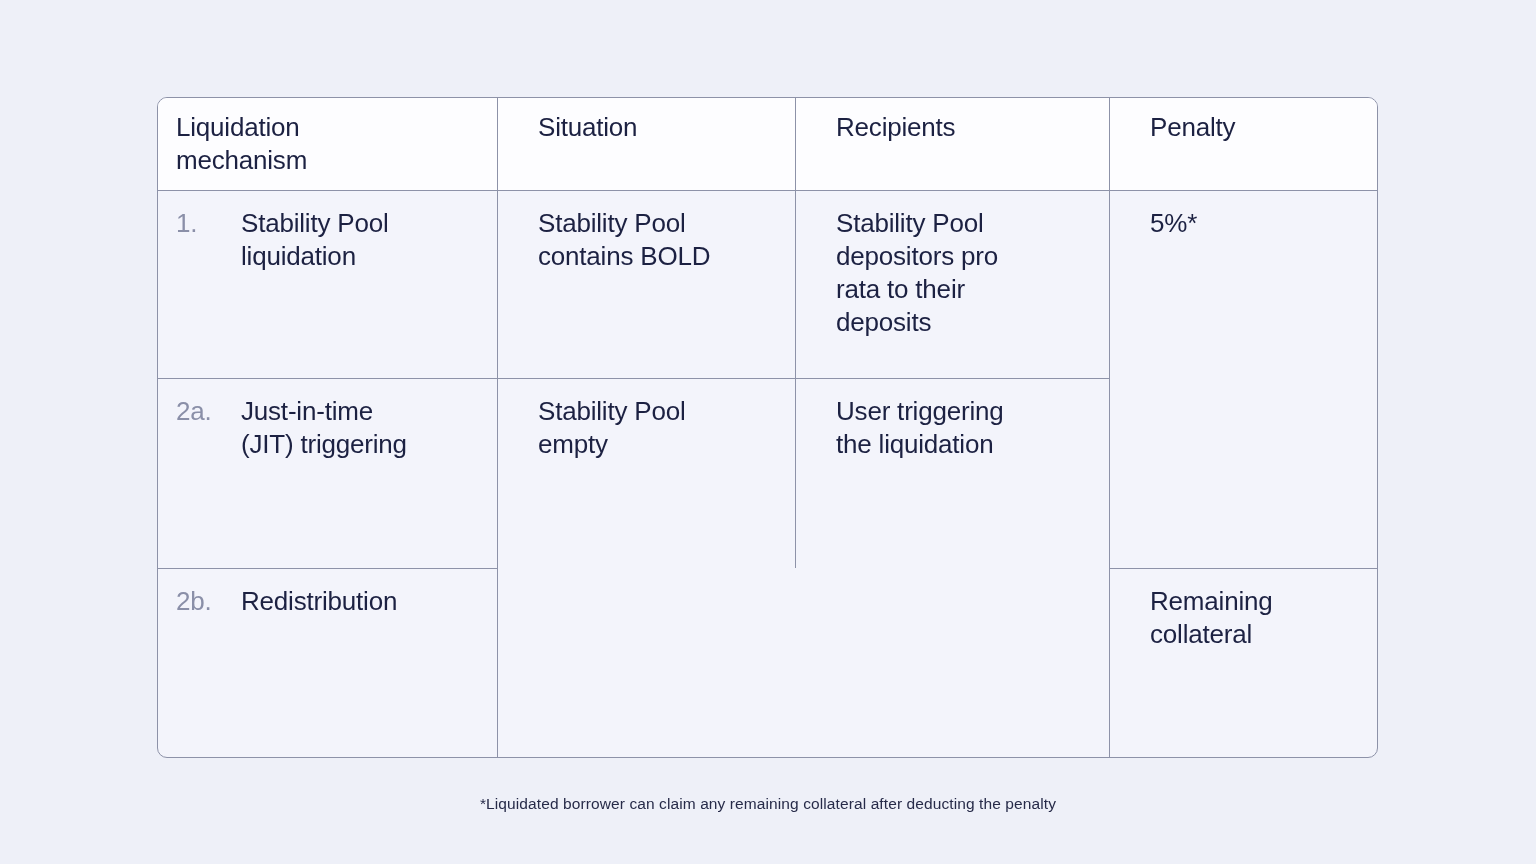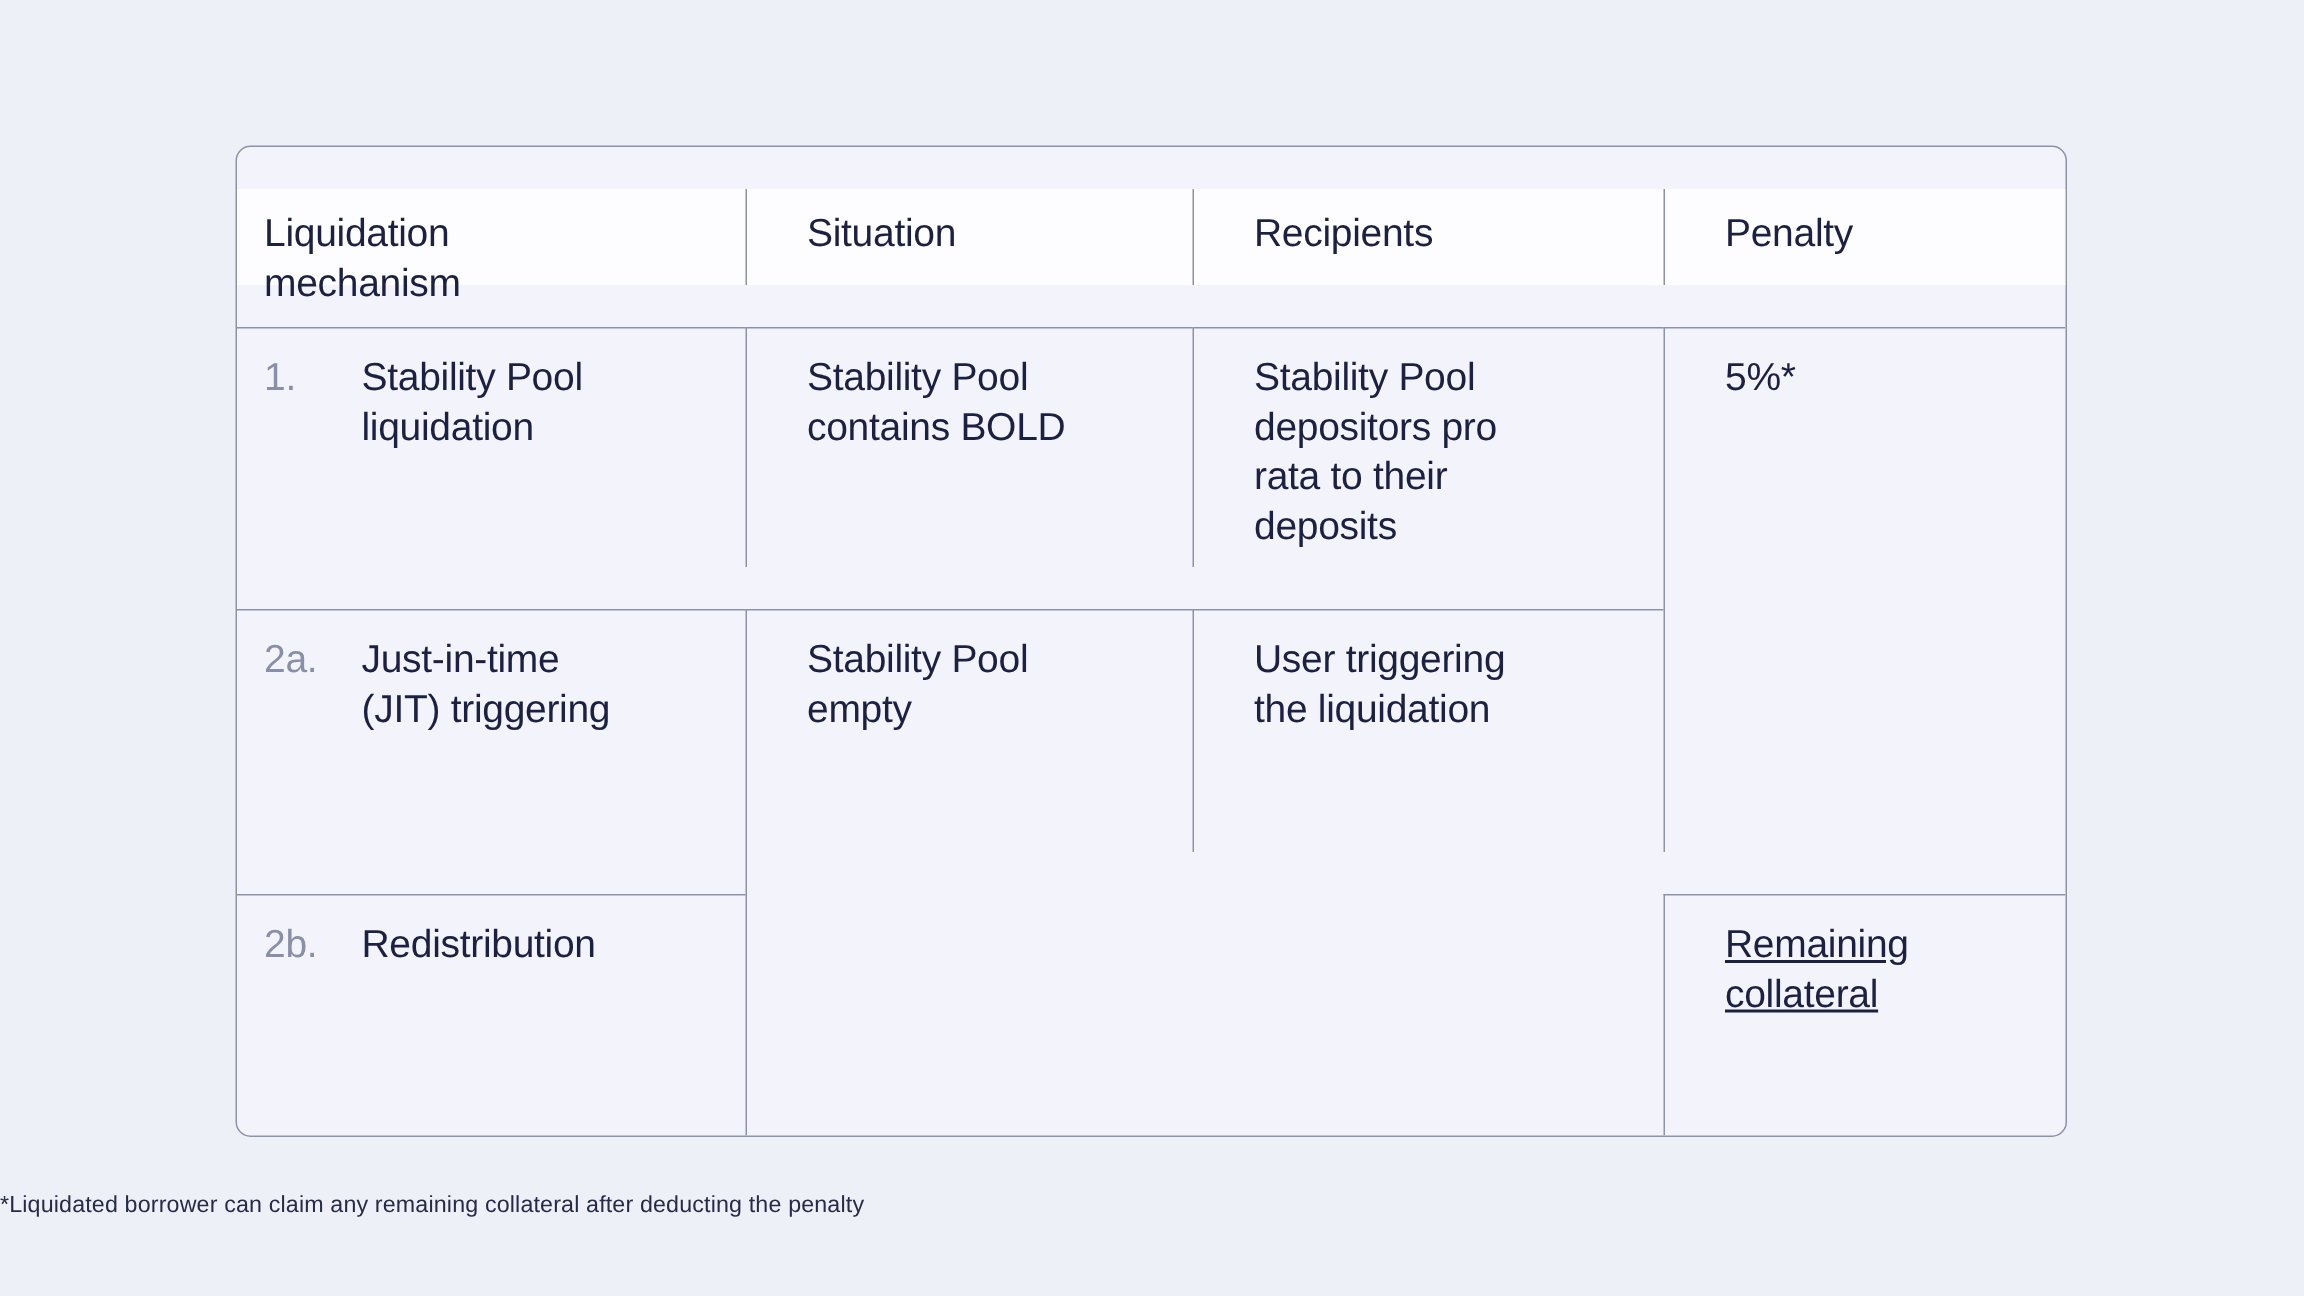"Liquidation" .cell { margin-top: 28px -> none }
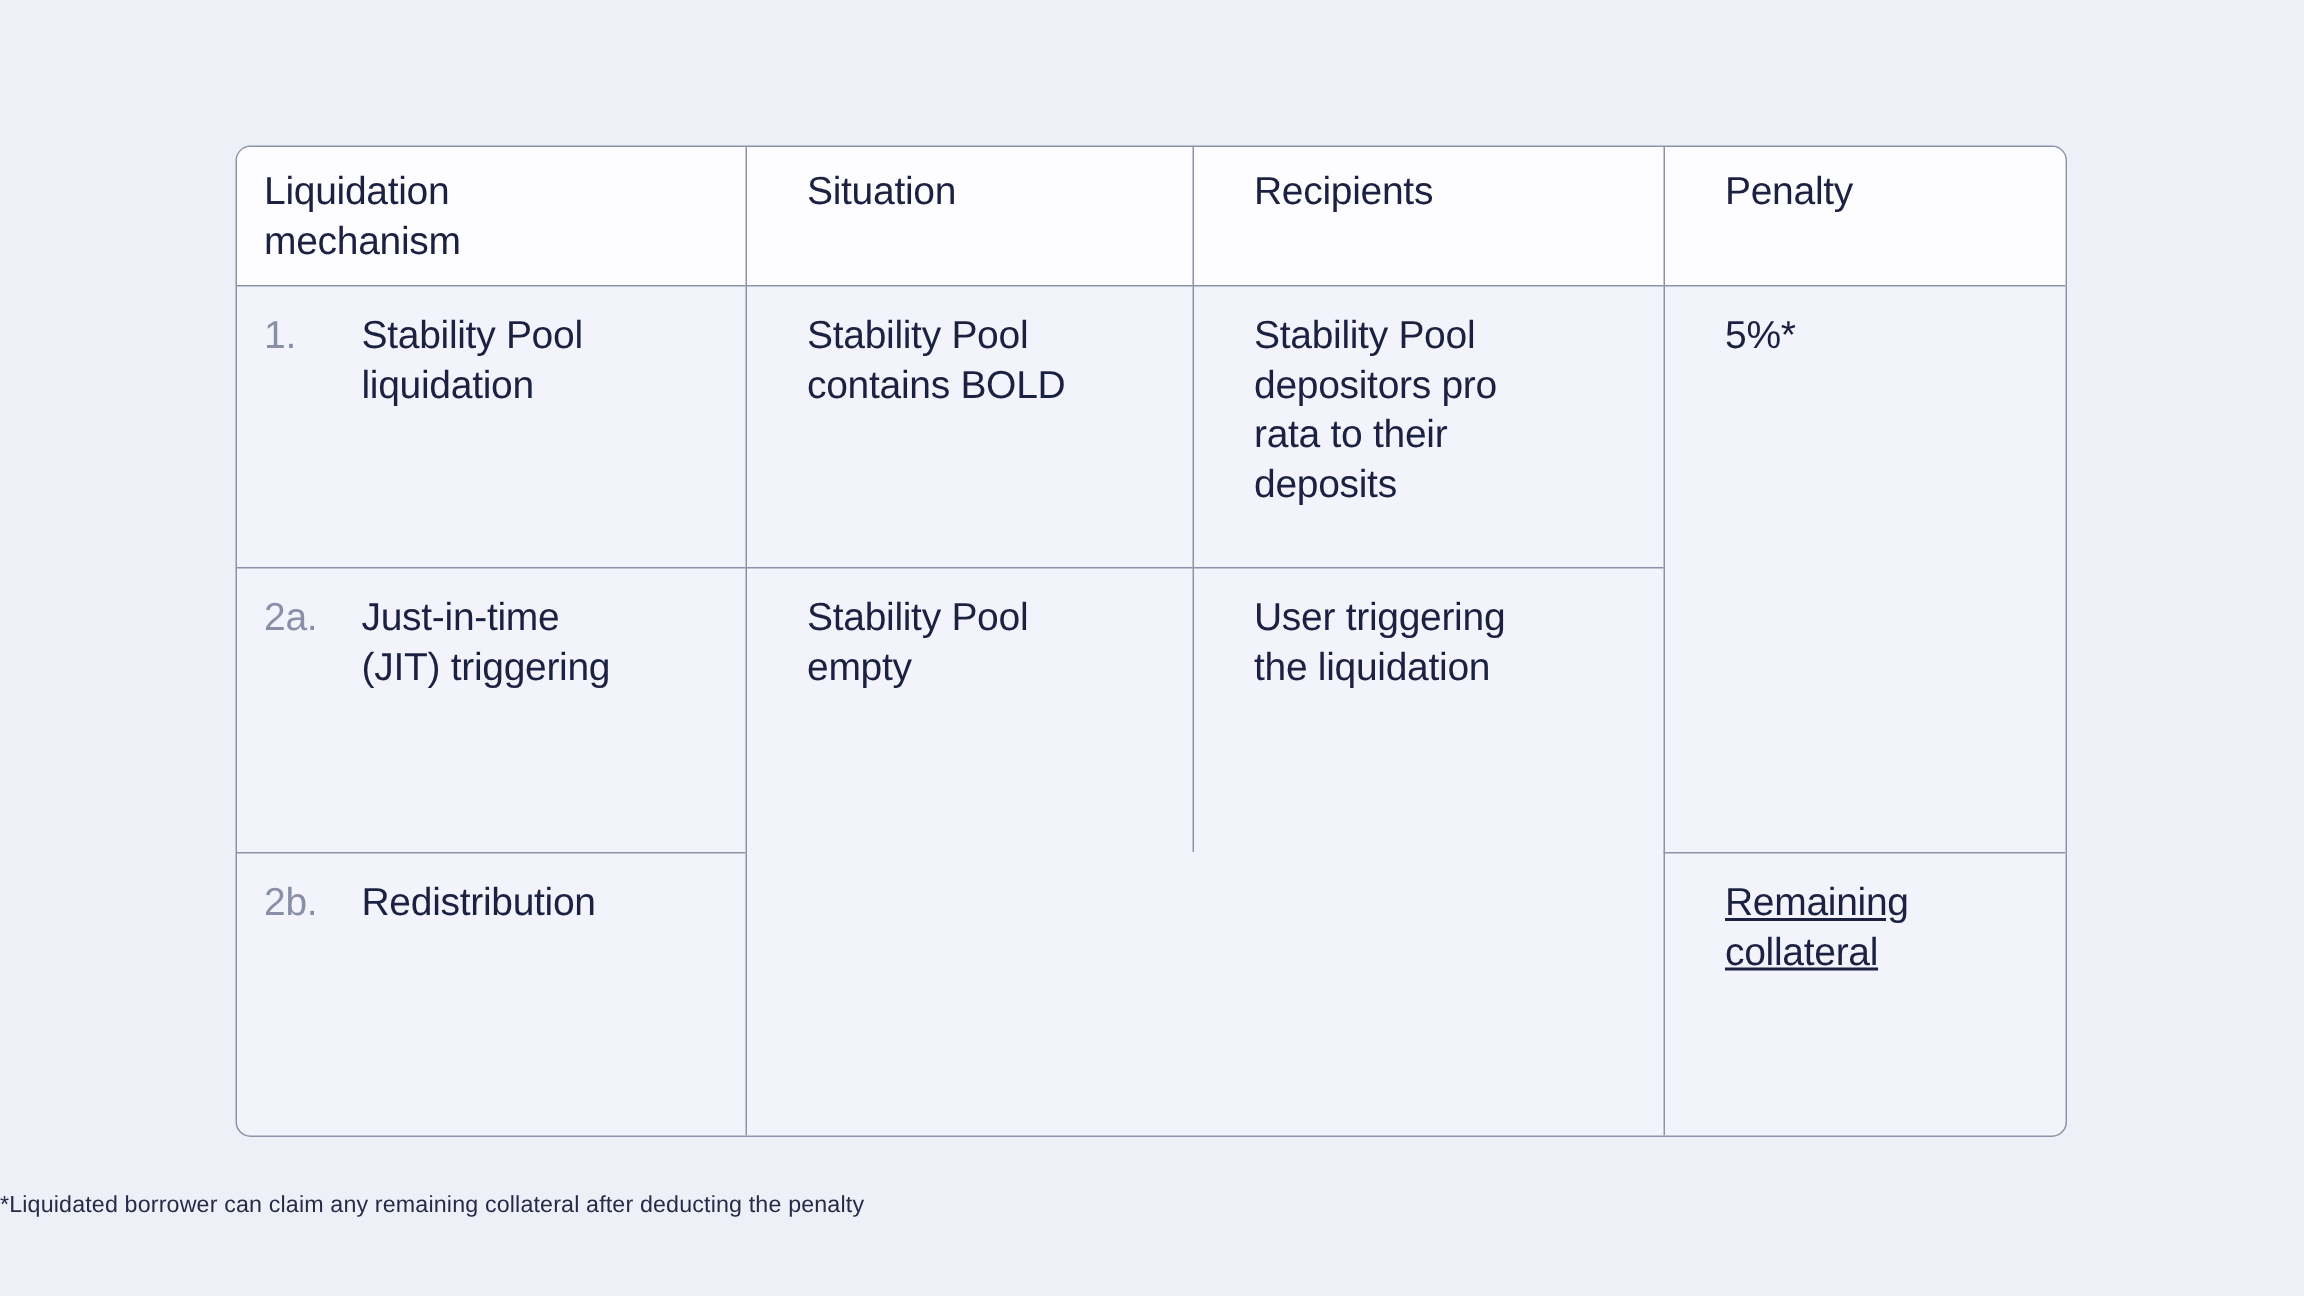"Remaining" .pen-r3 { text-decoration: underline -> none }
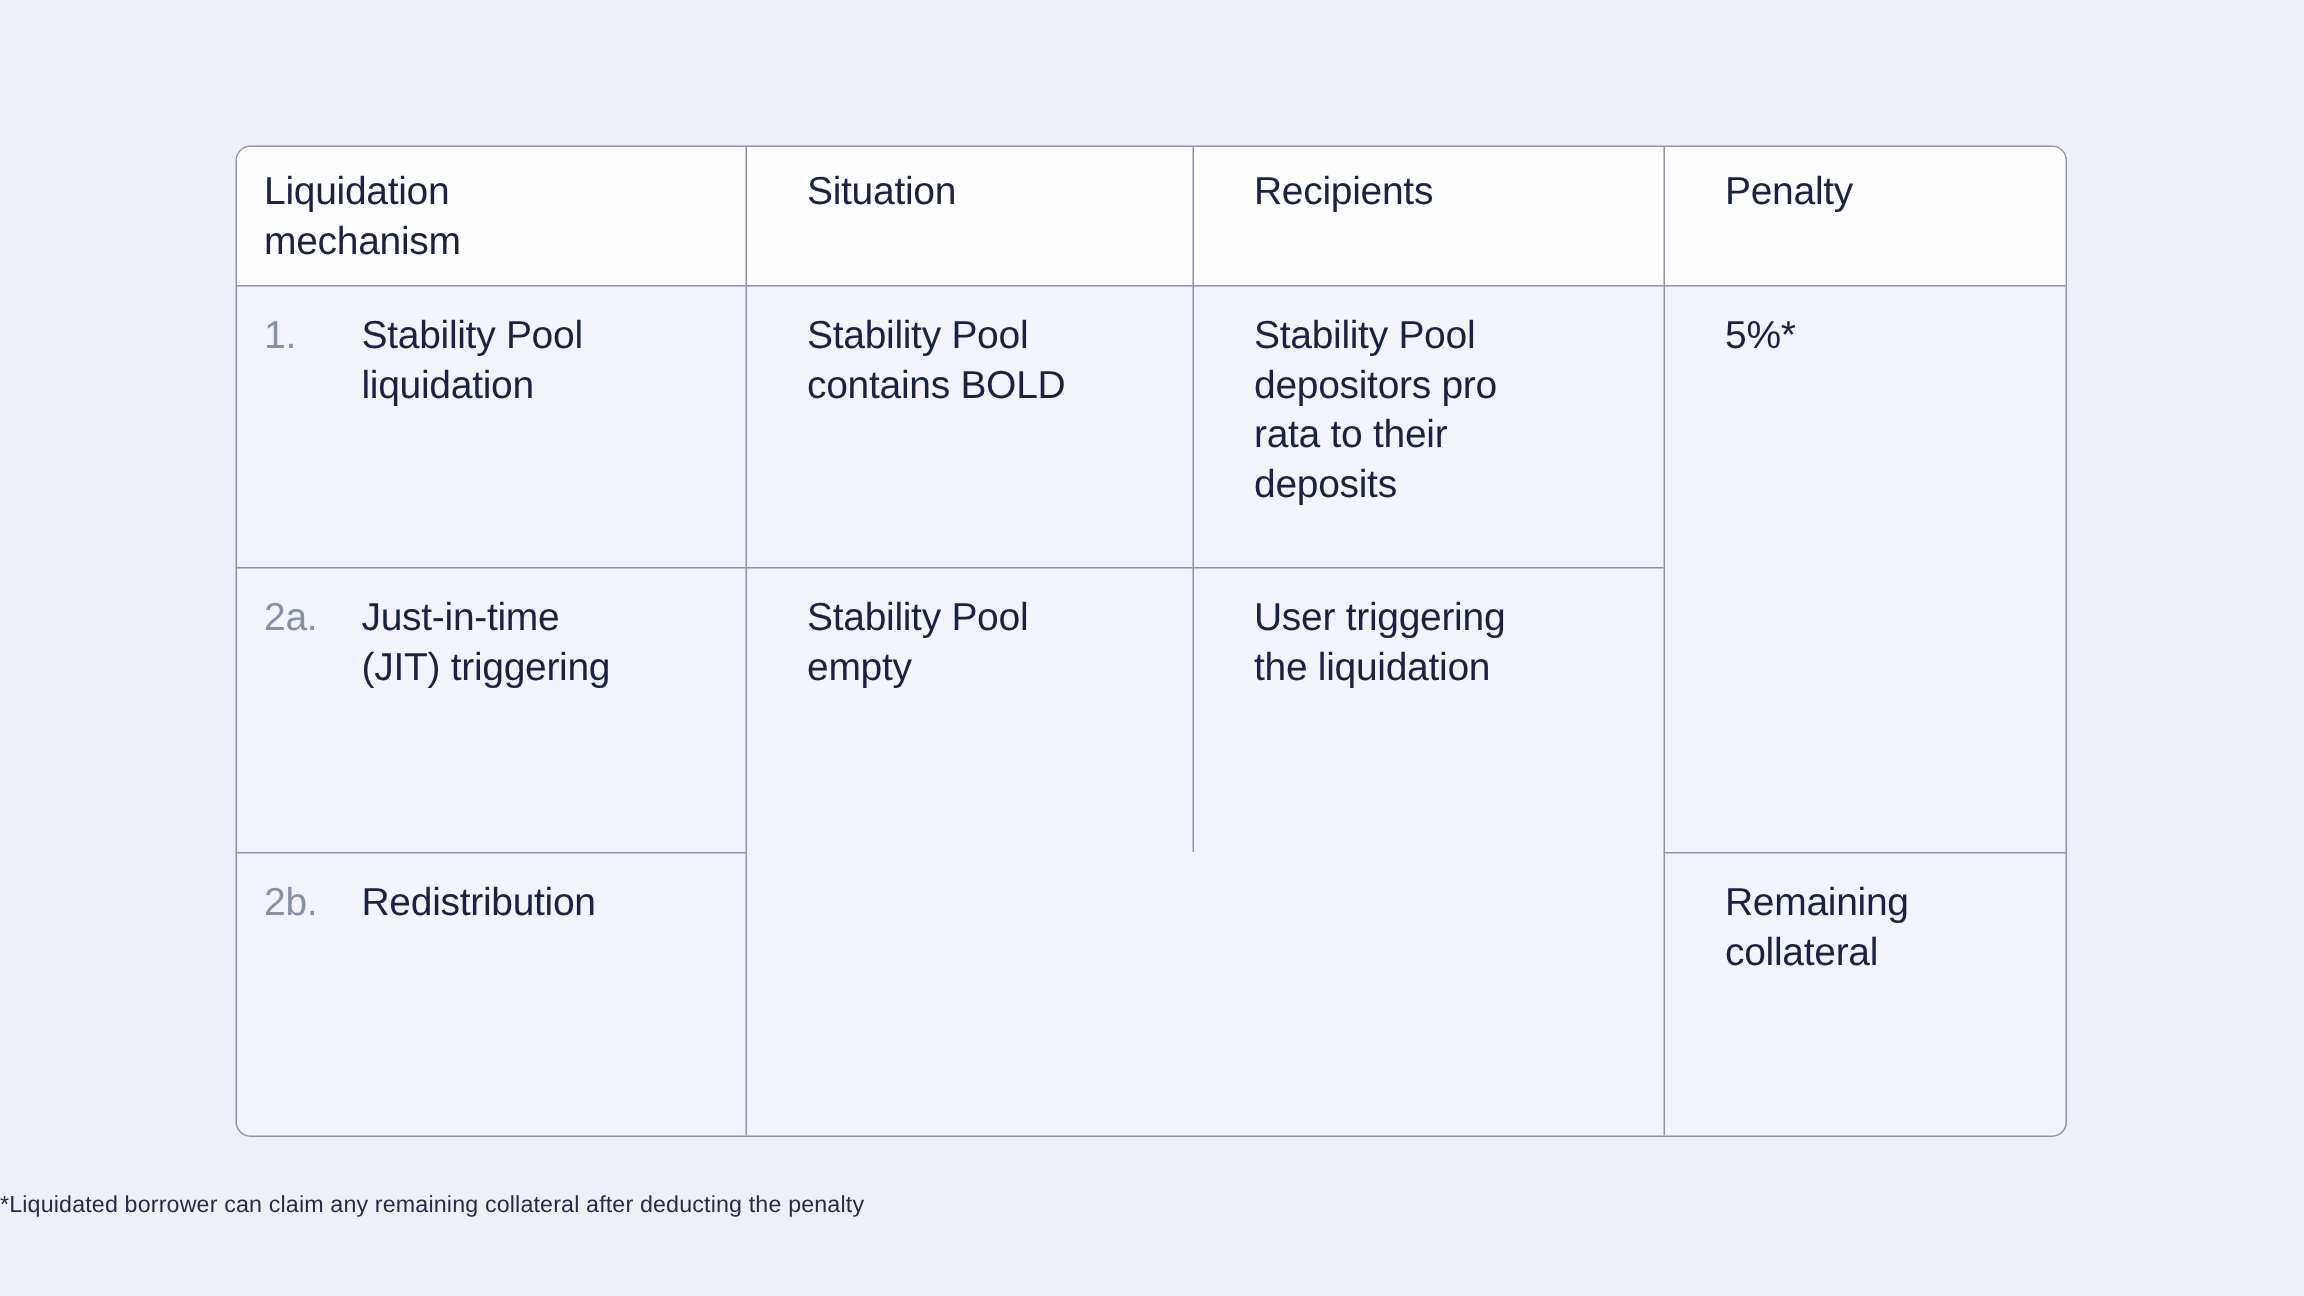"*Liquidated borrower can claim any" .footnote { text-align: none -> center }
